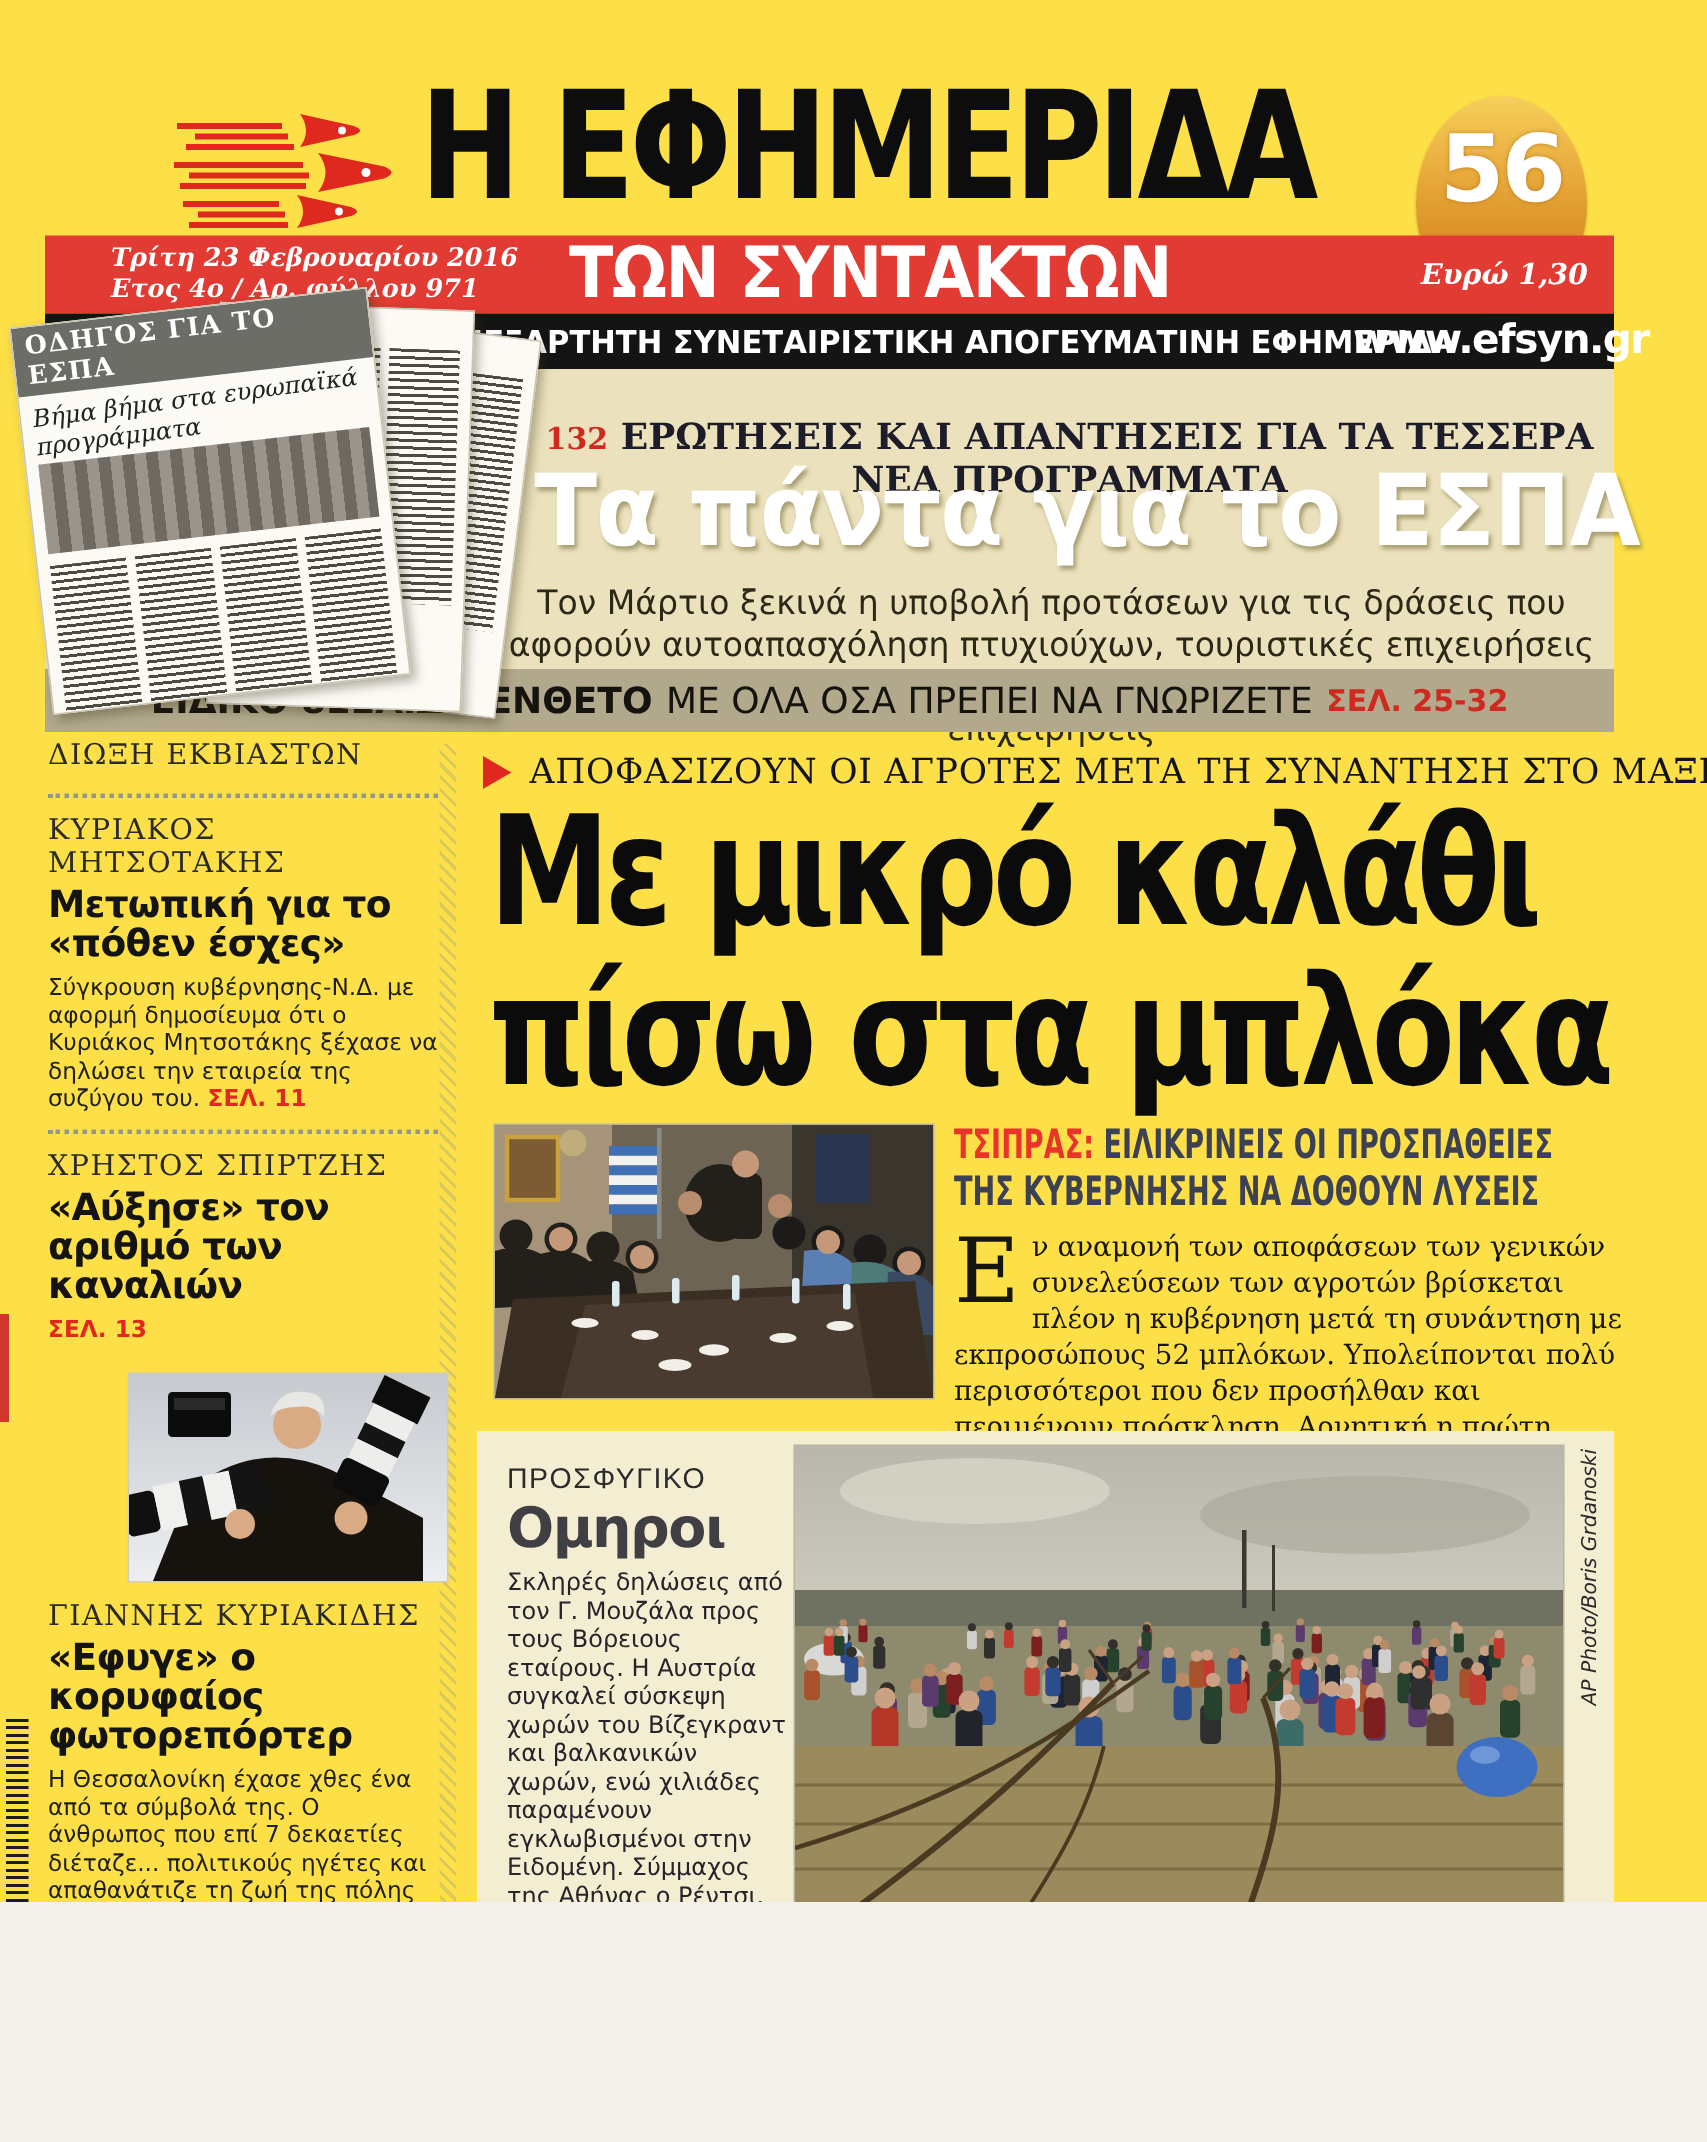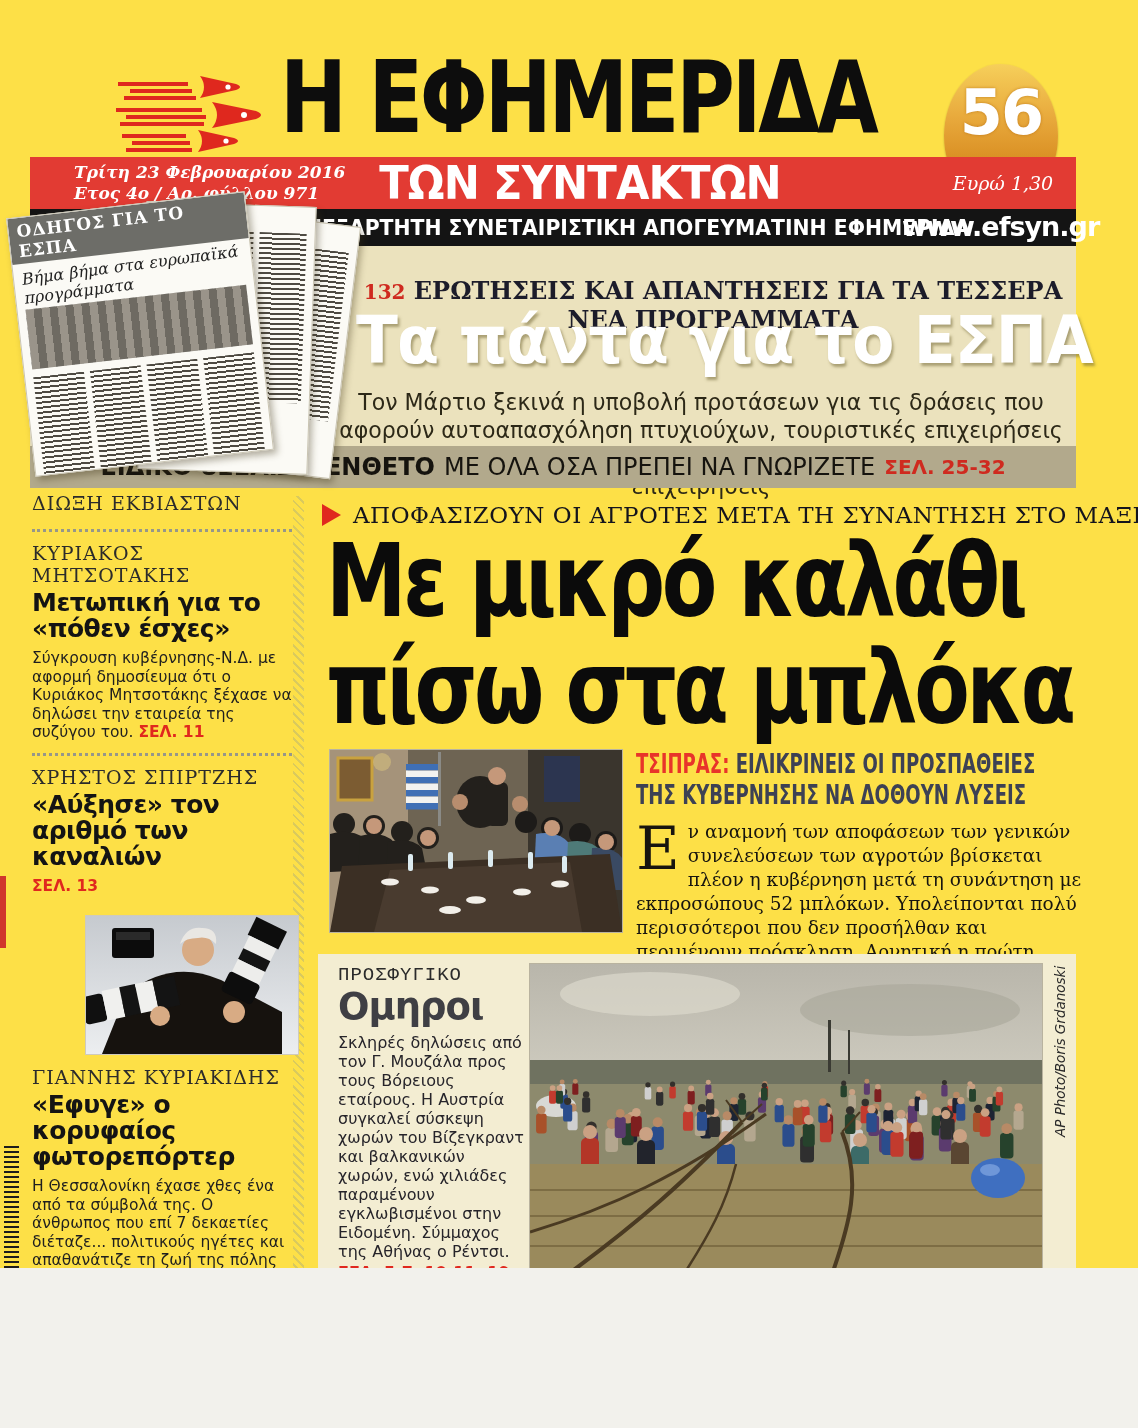"Ευρώ 1,30" .price { font-weight: normal -> bold }
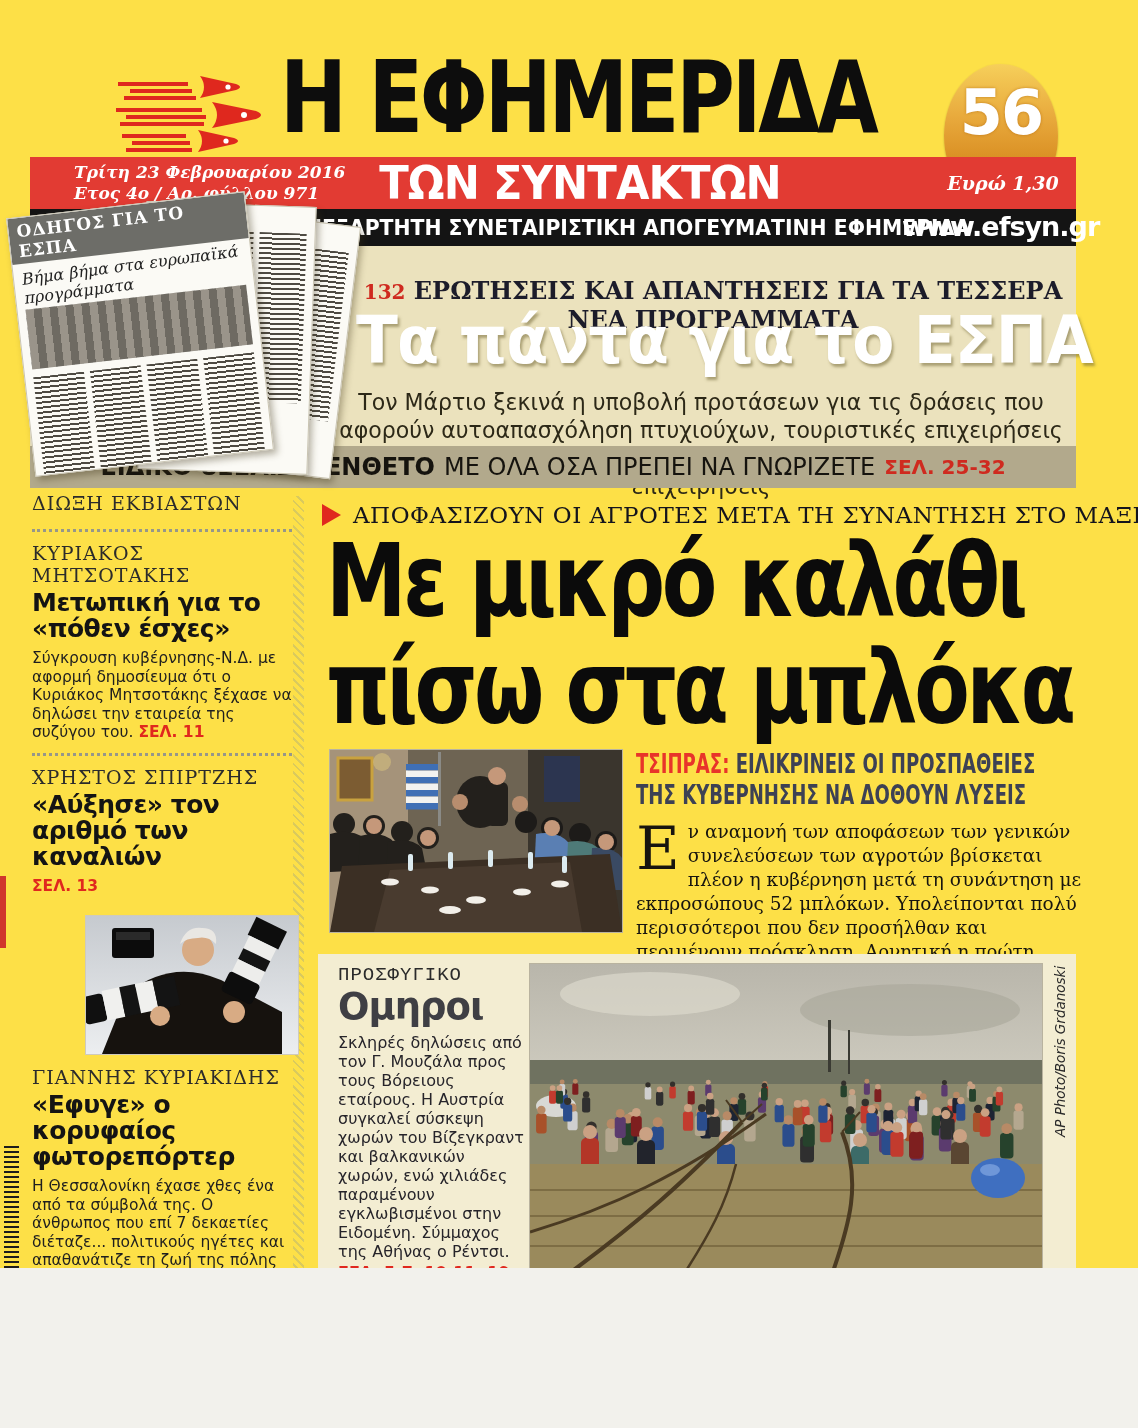"ΠΡΟΣΦΥΓΙΚΟ" .ref-kicker { font-family: Liberation Mono, monospace -> Liberation Sans, sans-serif; margin: 2px 0 2px -> 14px 0 2px }
